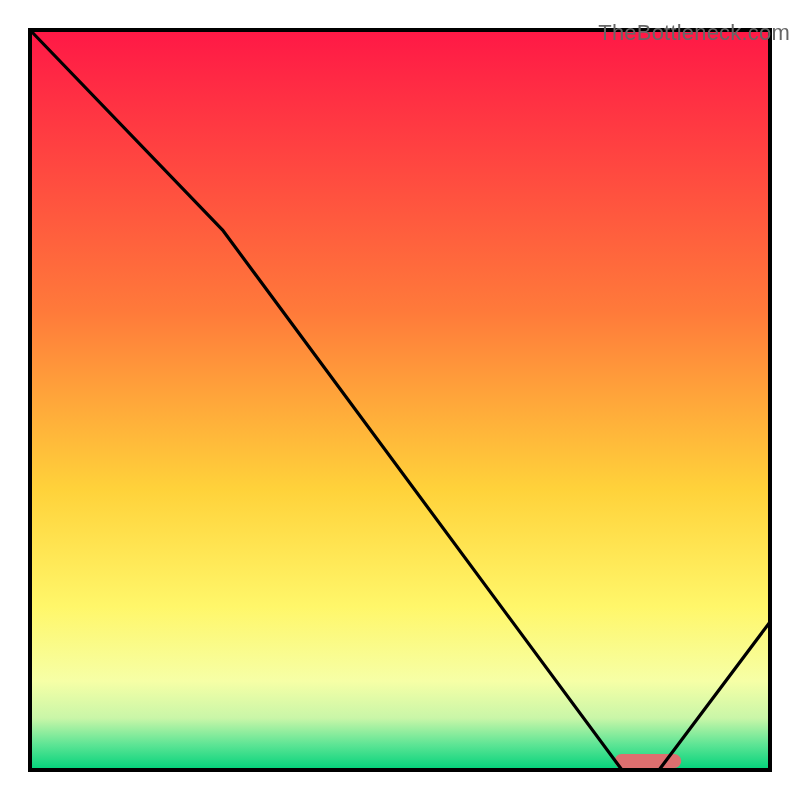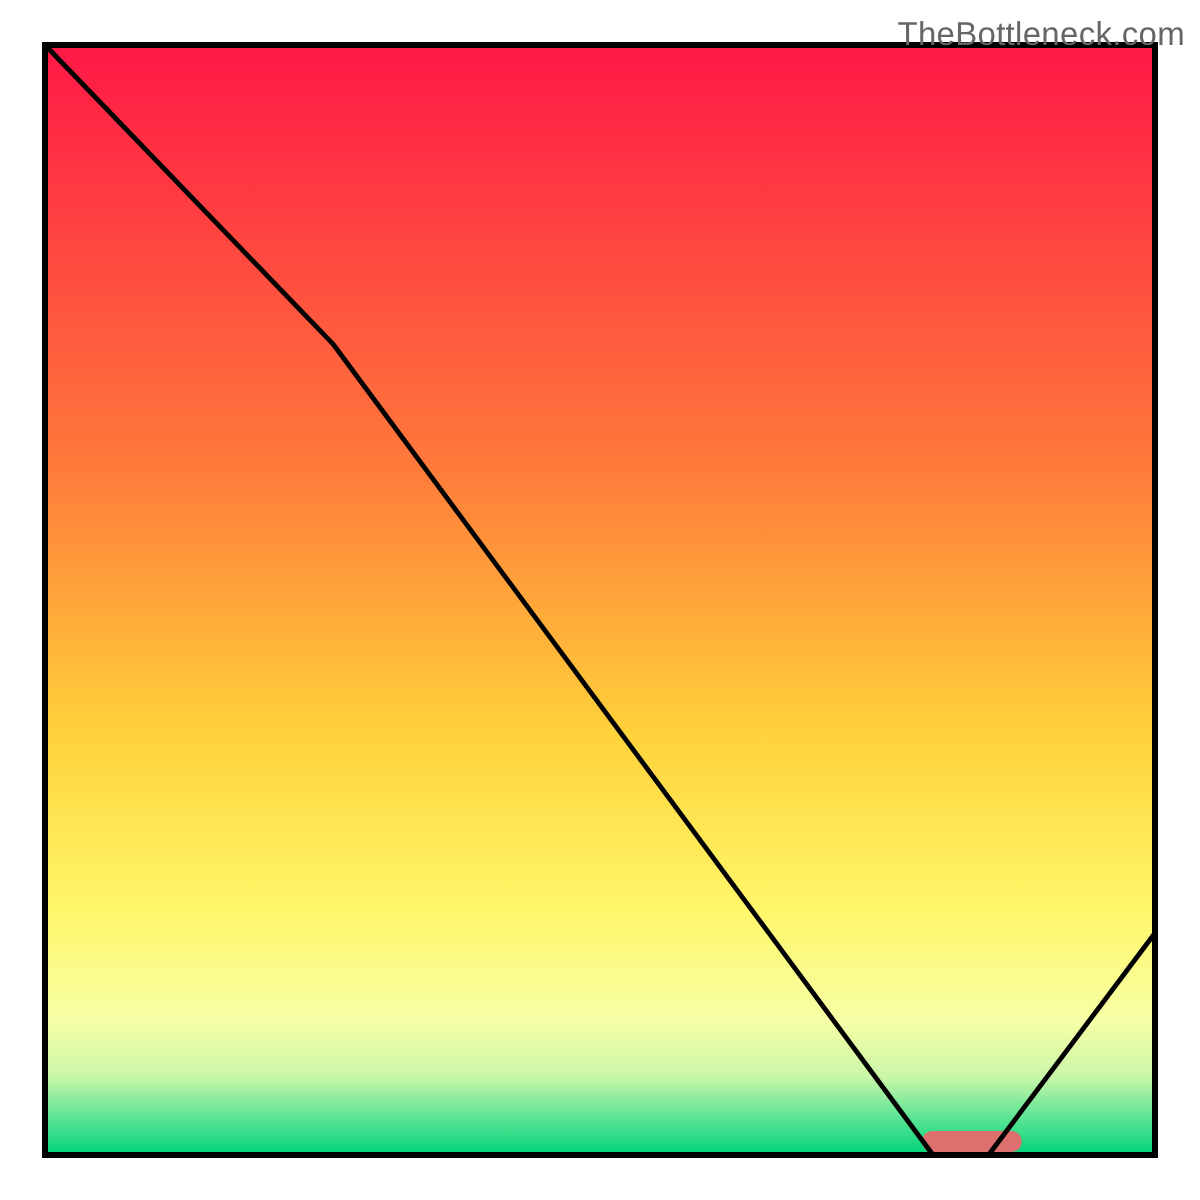"TheBottleneck.com" .watermark { top: 10px -> 20px }
